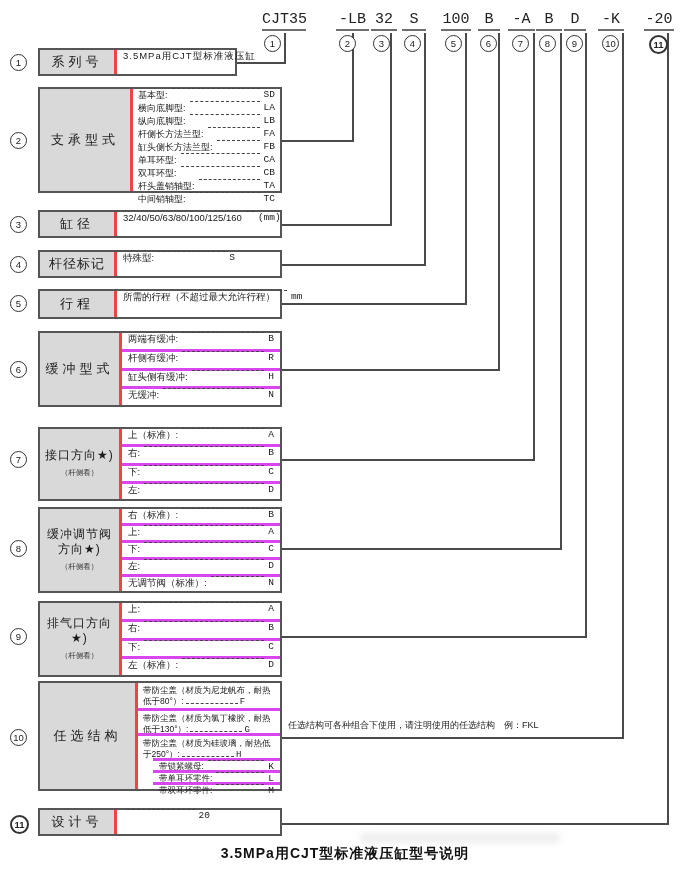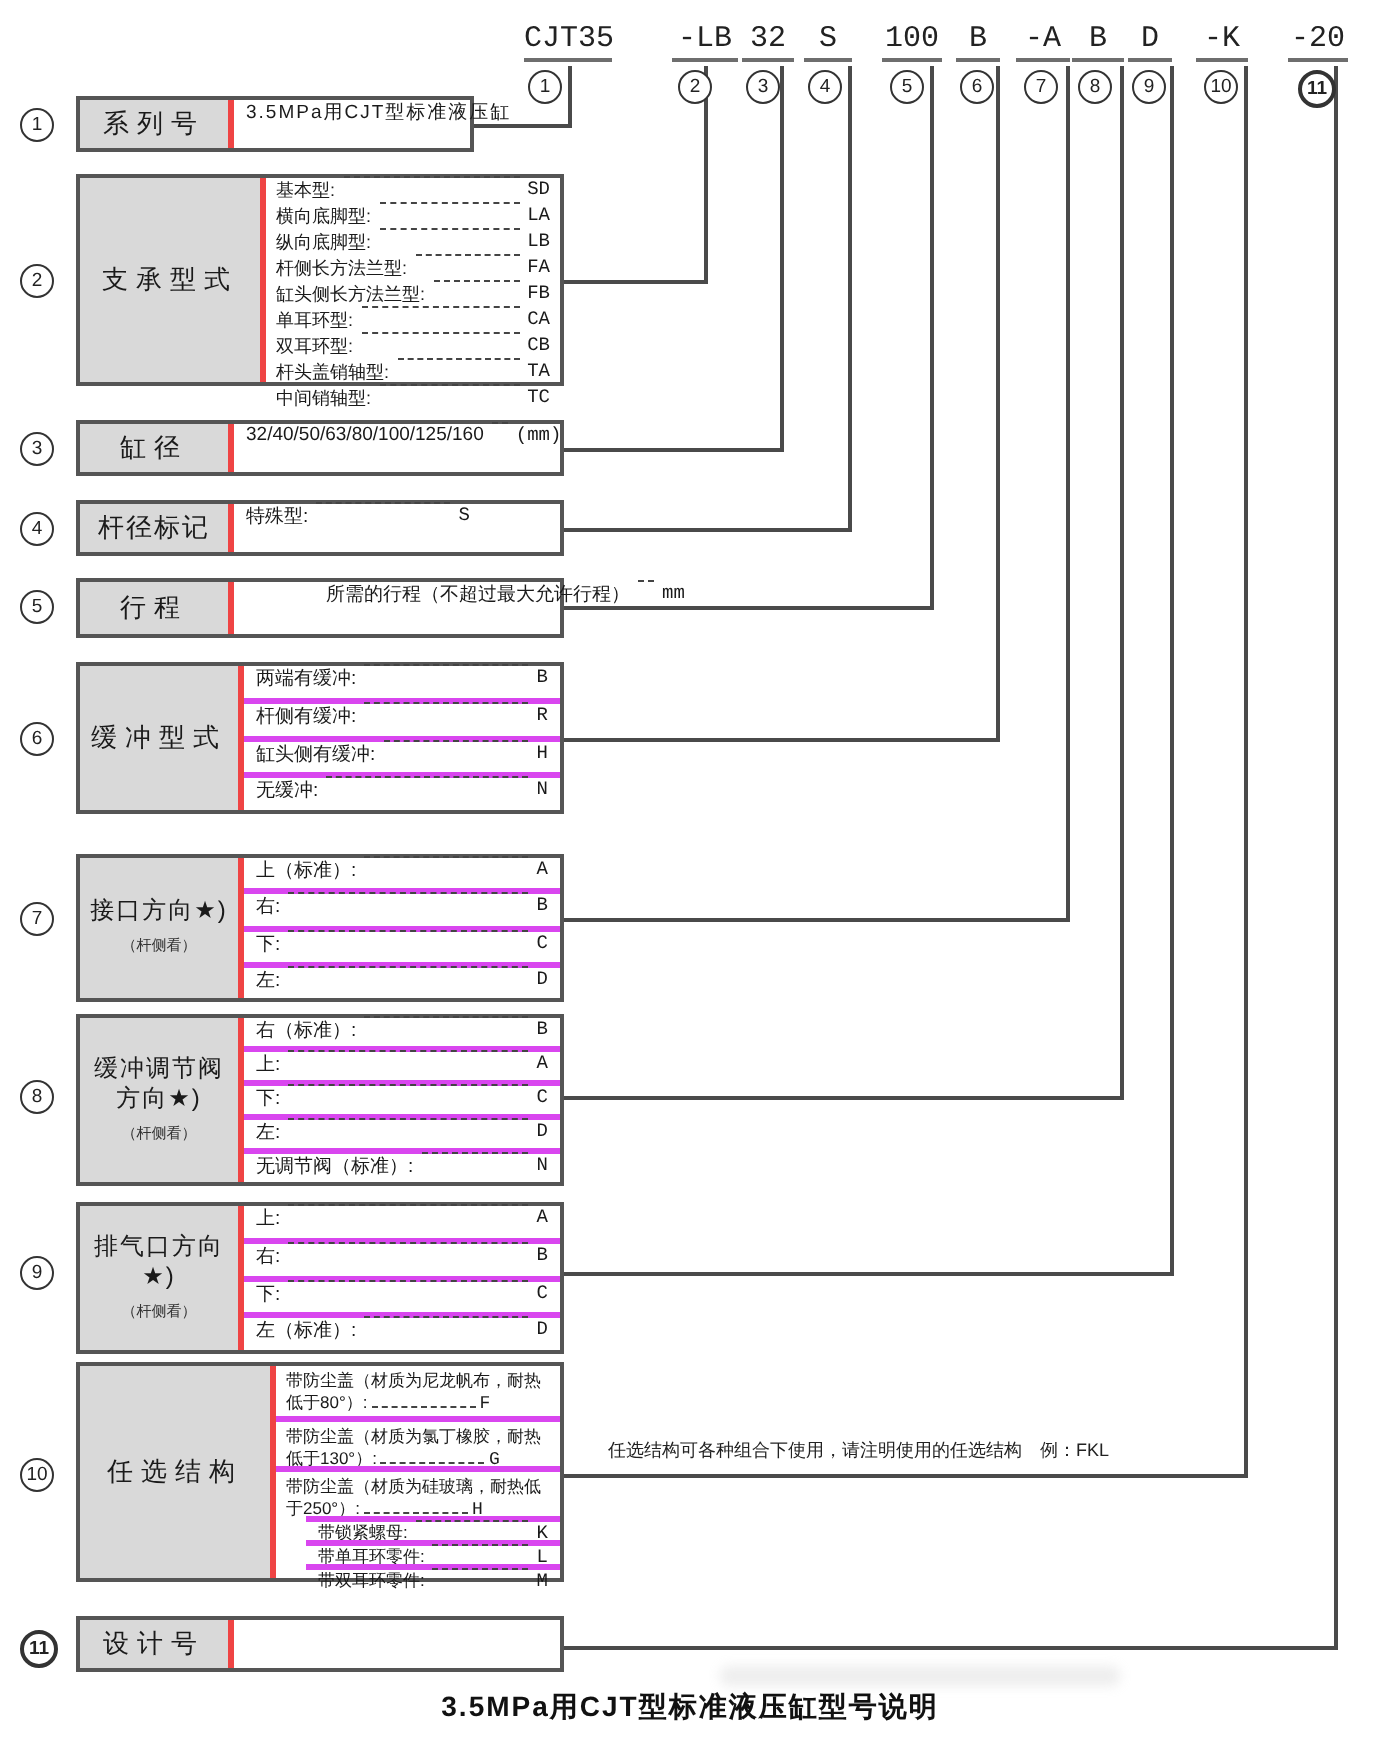"所需的行程（不超过最大允许行程）" .pr25 { margin-left: 40px -> none }
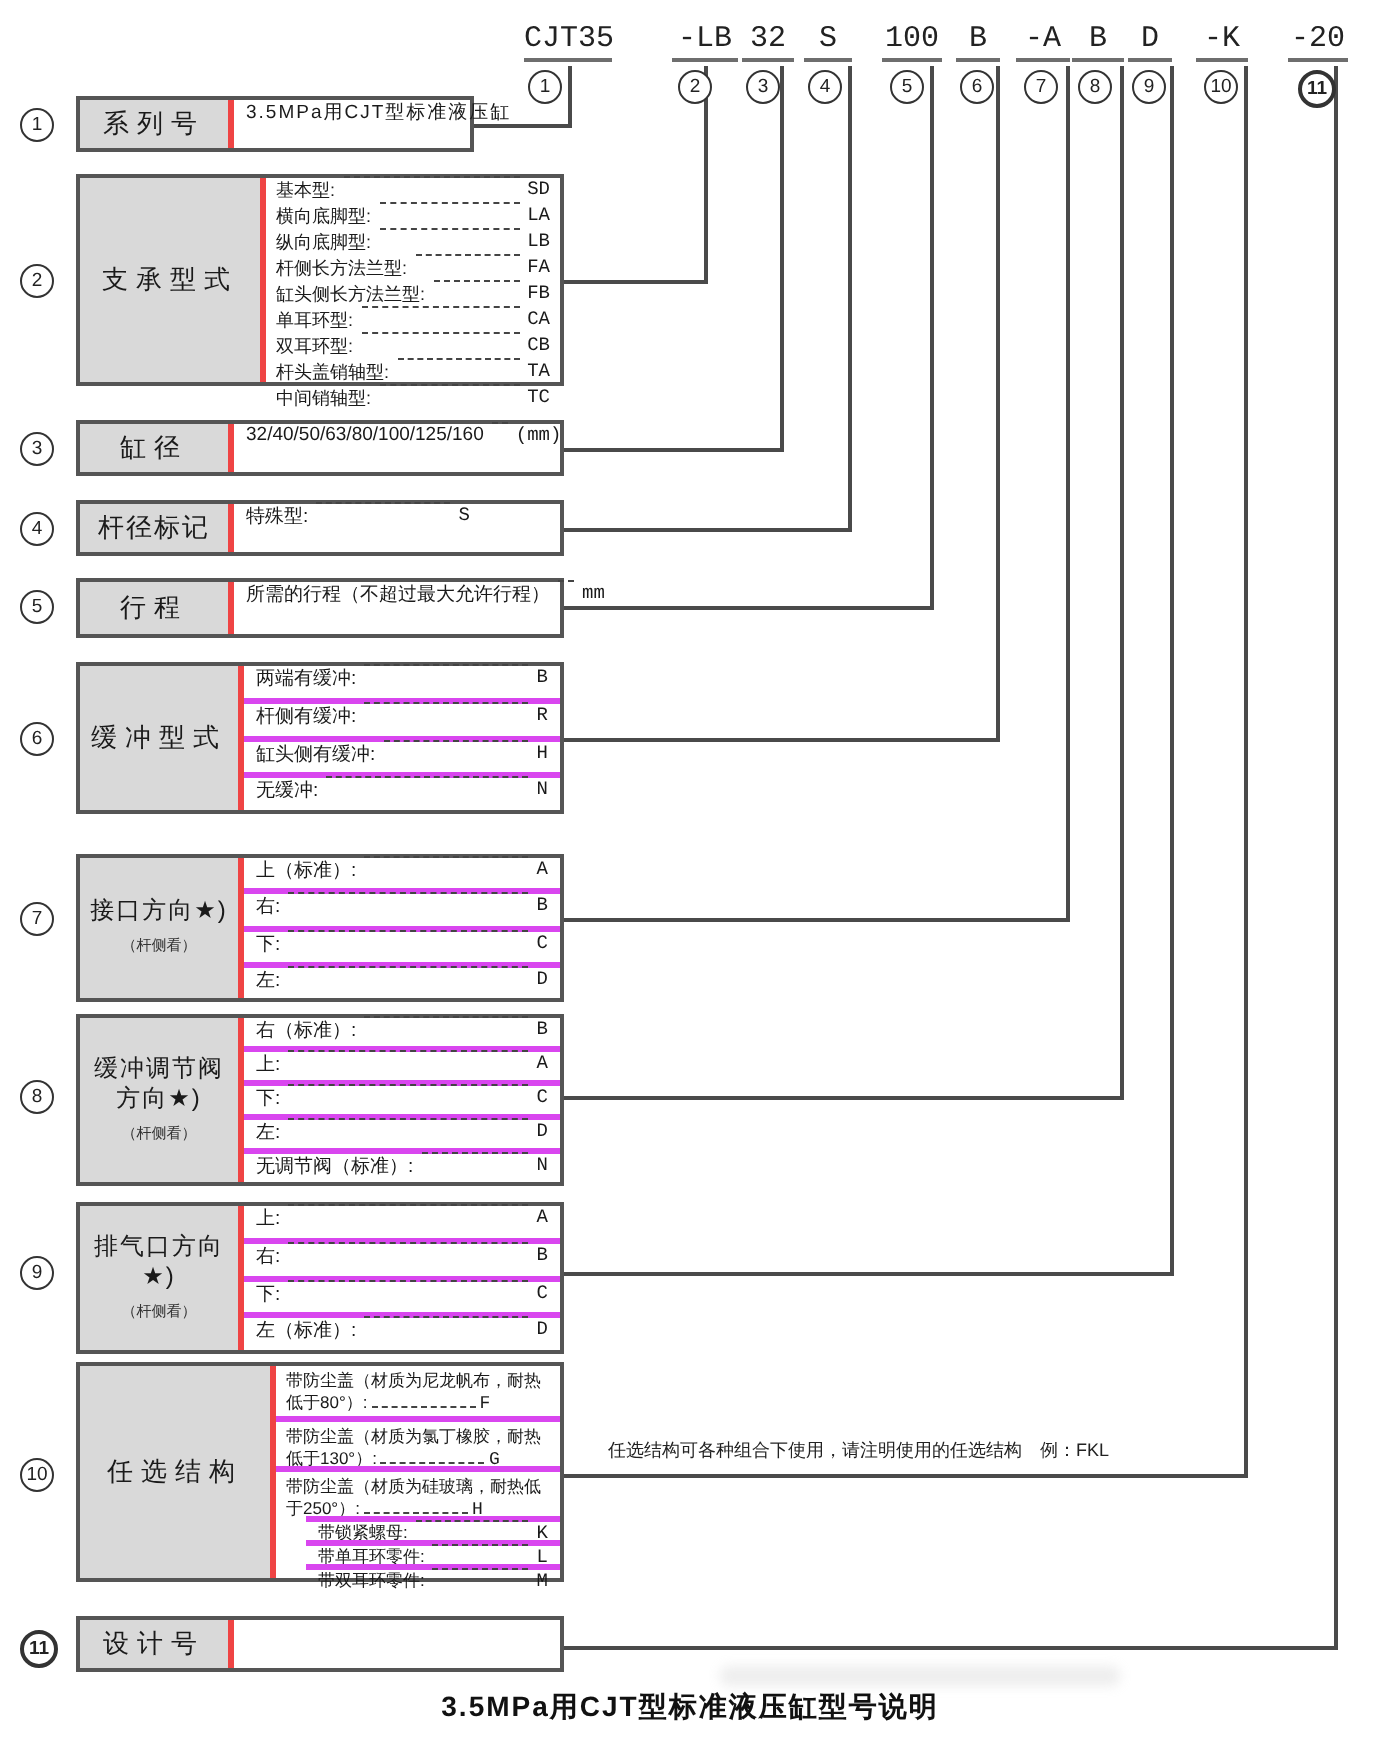"任选结构可各种组合下使用，请注明使用的任选结构 例：FKL" .note { left: 304px -> 288px }
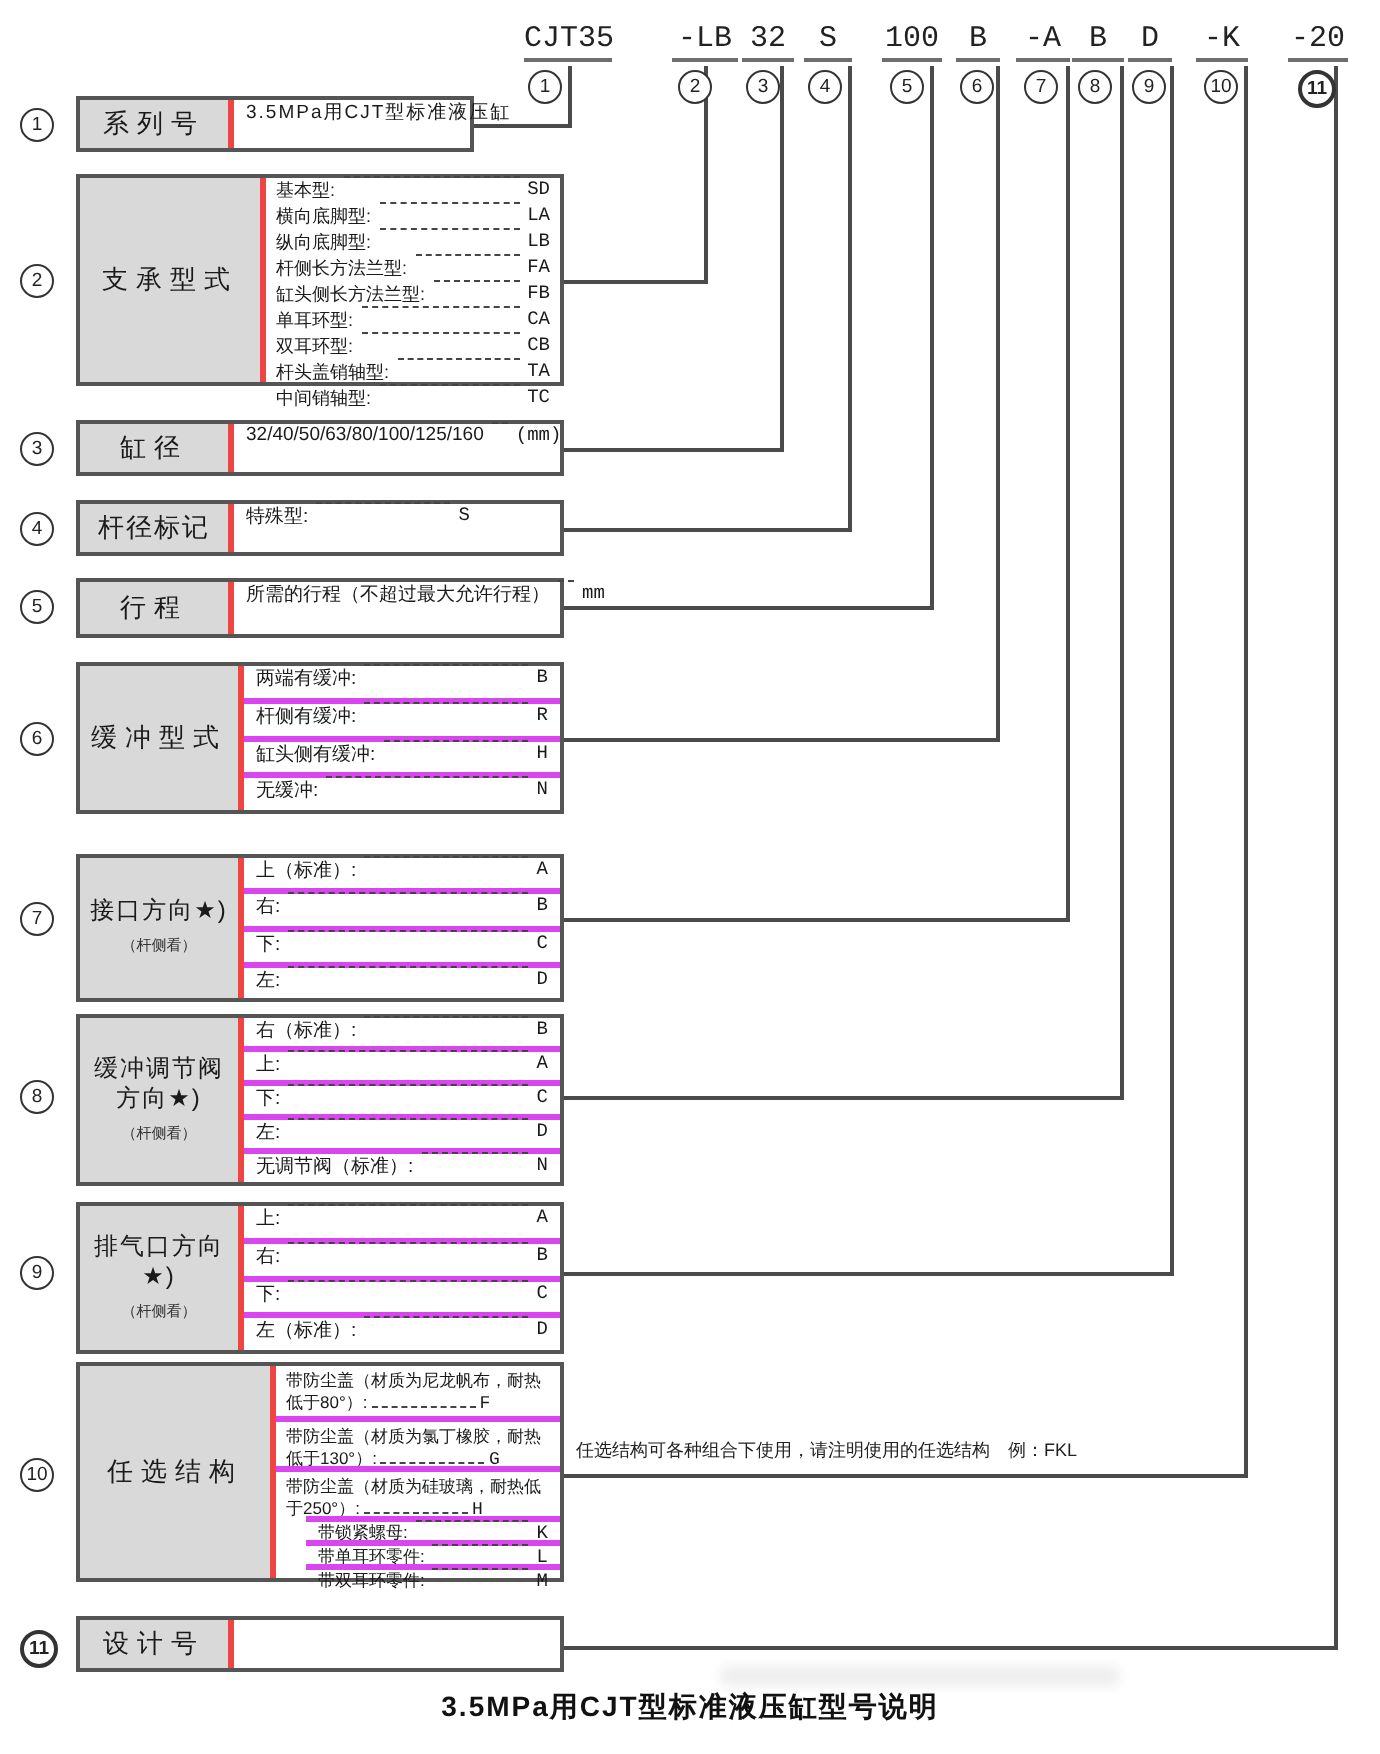"20" div.desc { html: none -> <div> <div> <span></span> <span>20</span> </div> </div> }
